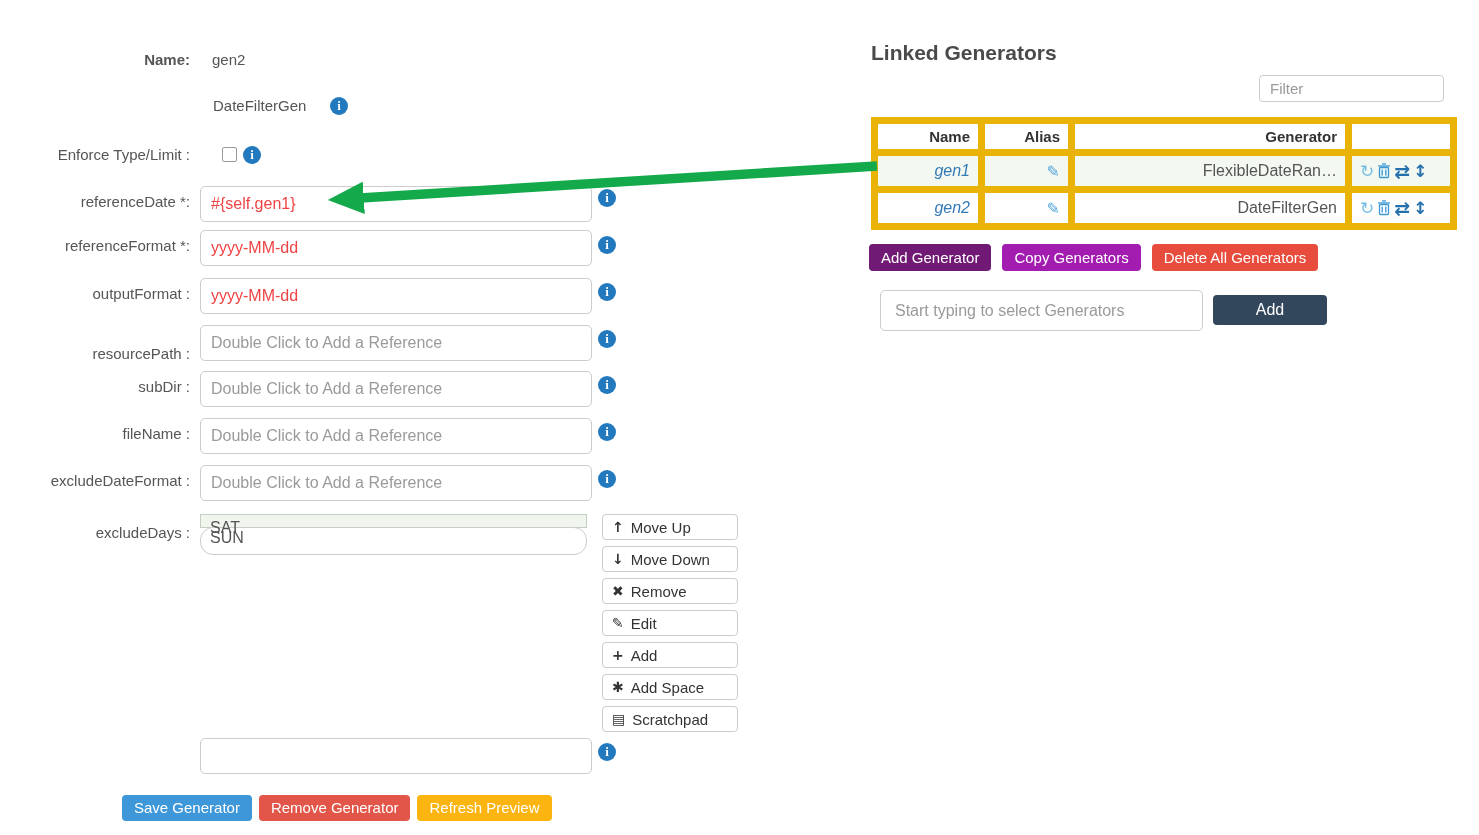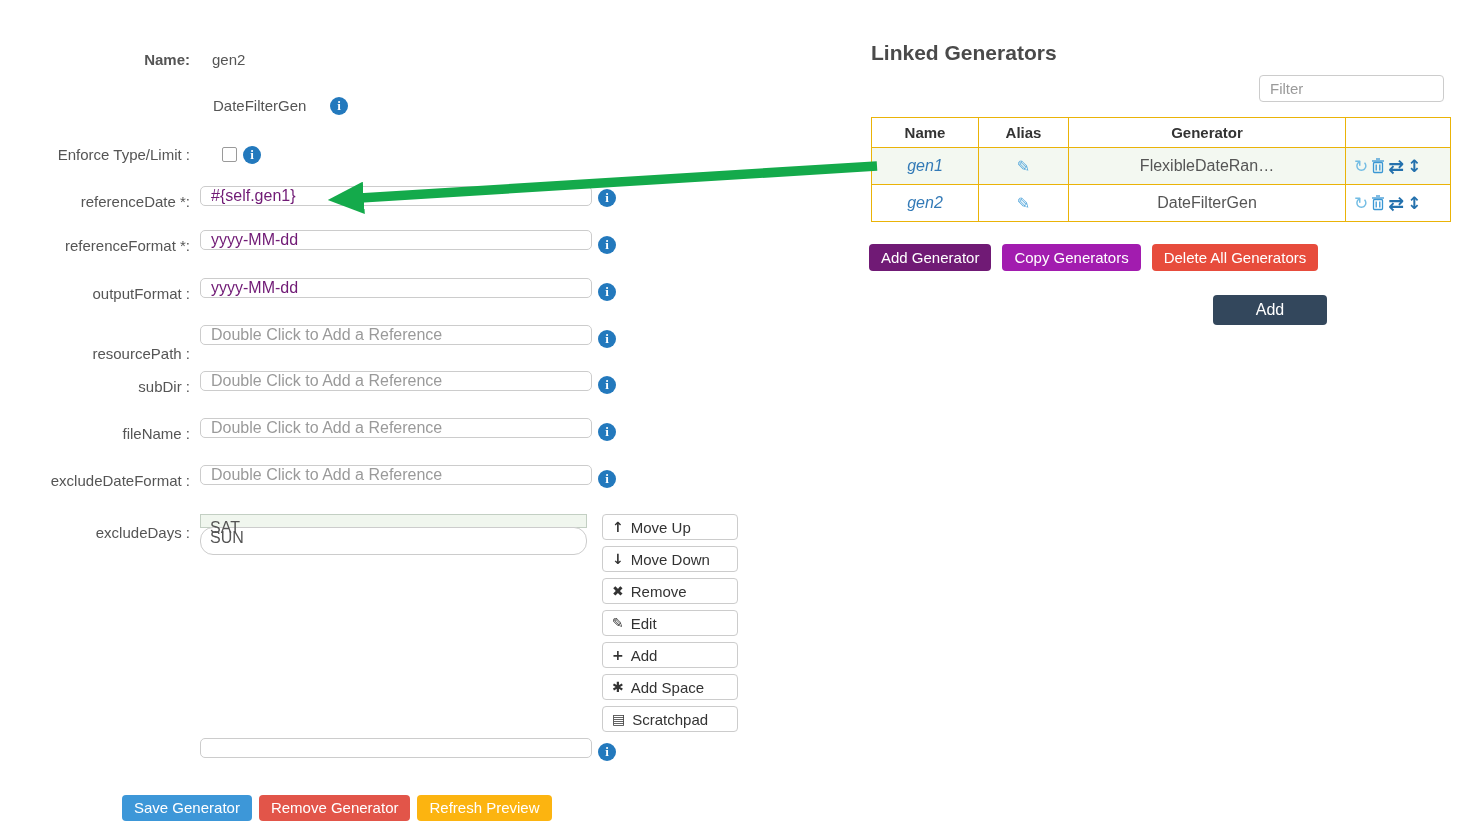"Name" .lg-table th, .lg-table td { border: 1px solid #eab308 -> 7px solid #eab308; text-align: center -> right }
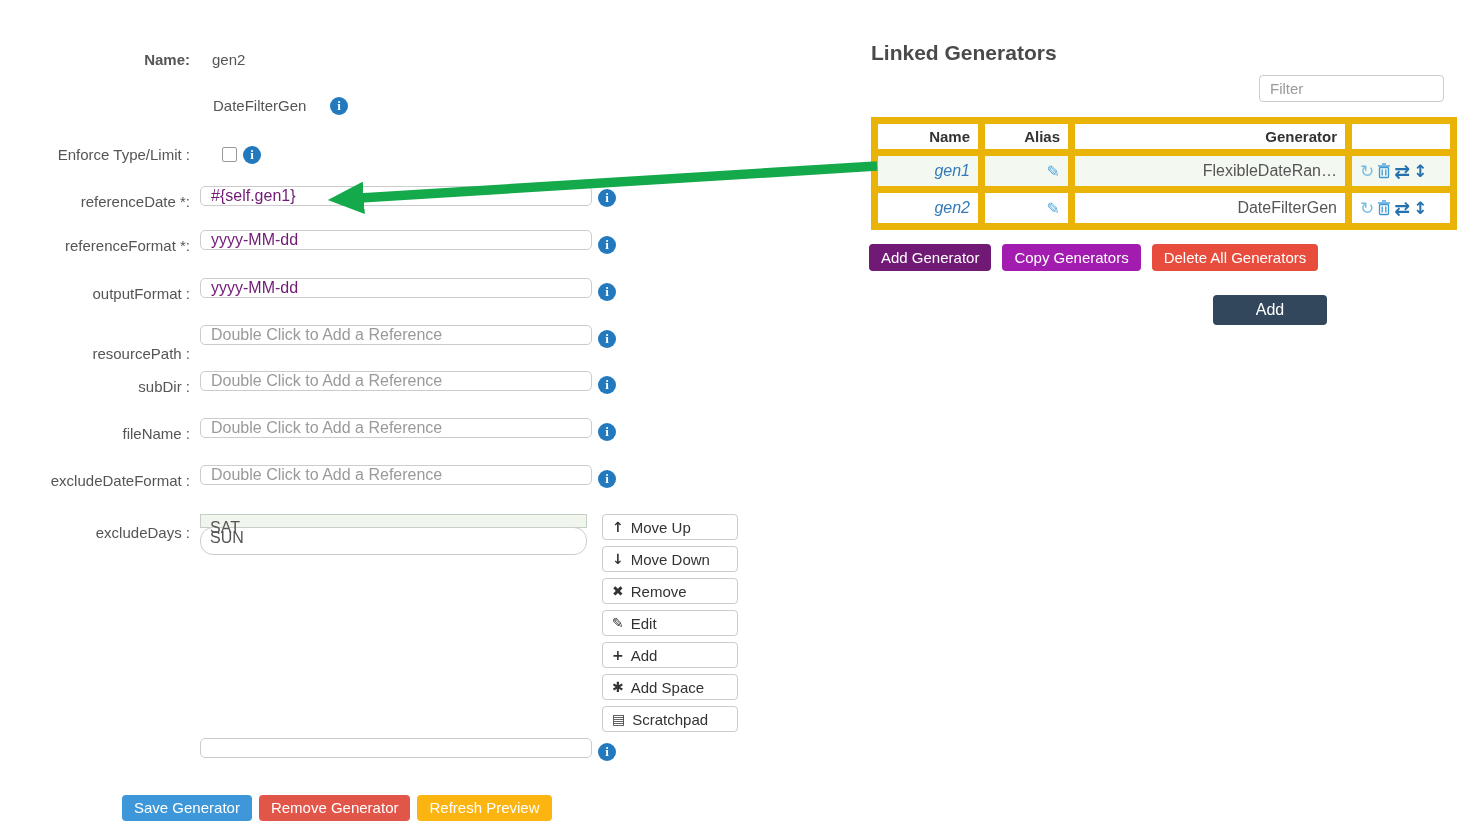"#{self.gen1}" .tinput { color: #701a75 -> #ef4444; height: 20px -> 36px }
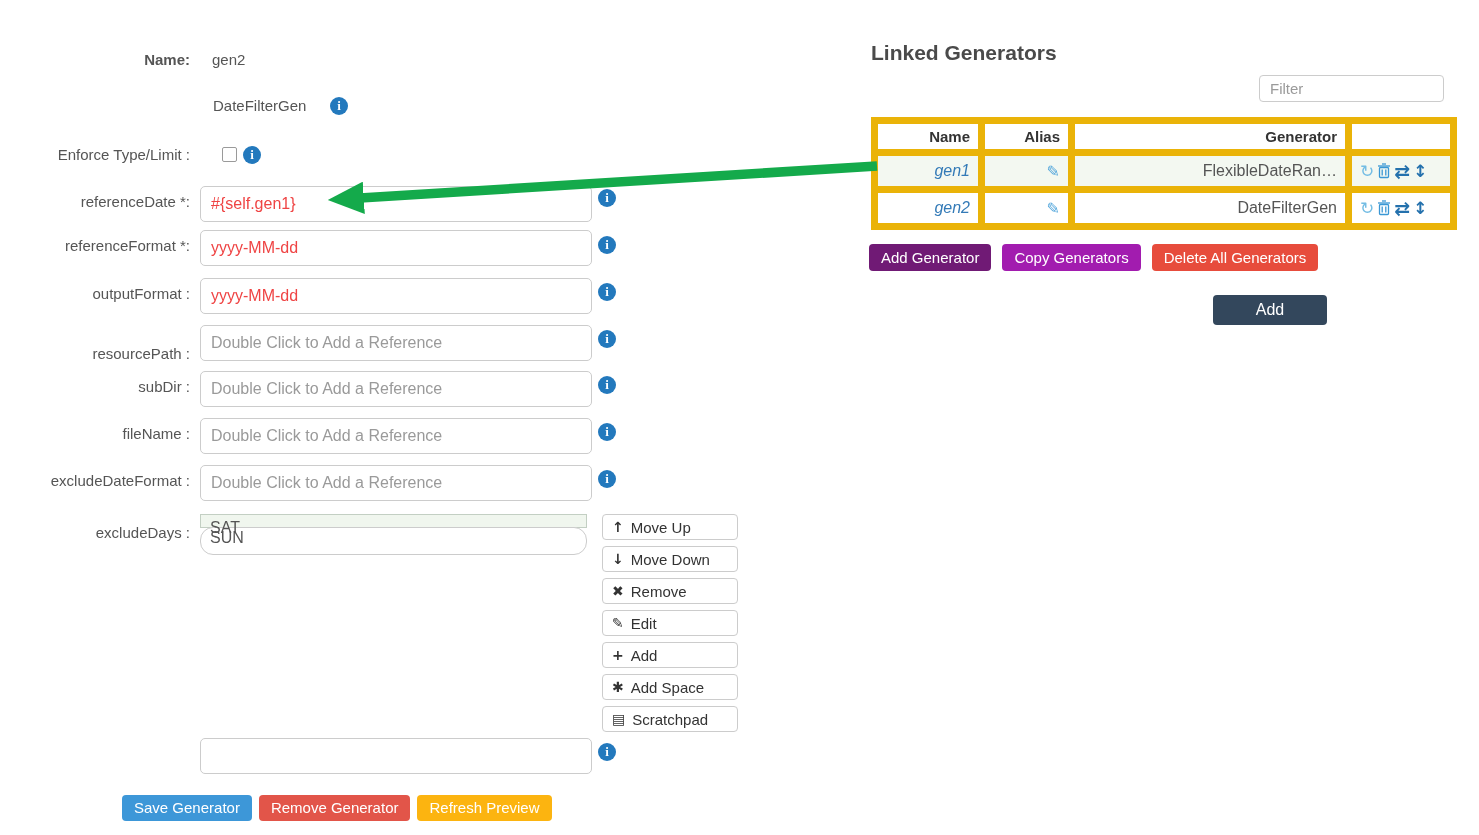"Start typing to select Generators" input.select-input { html: none -> <input> }
